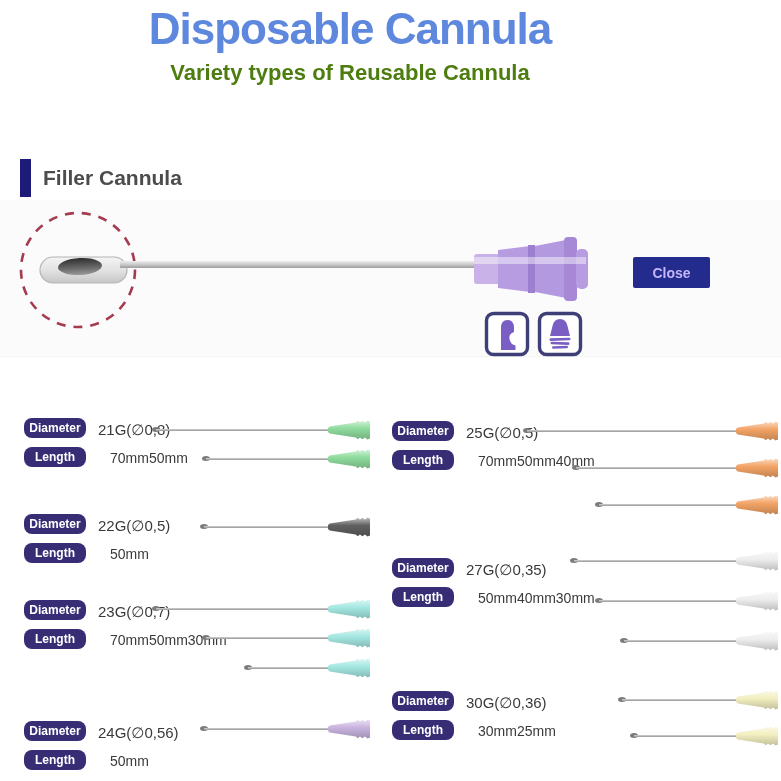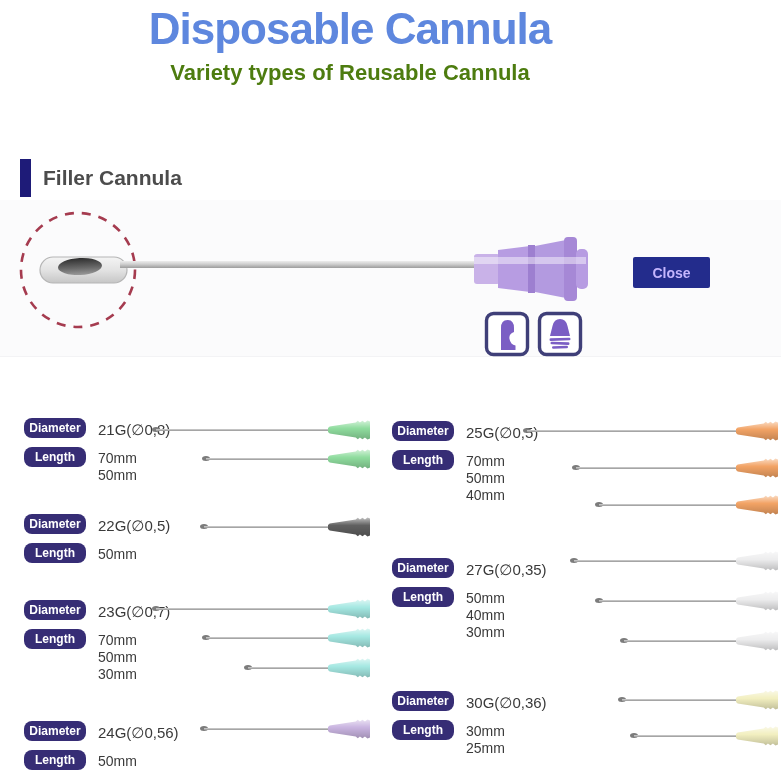"70mm" .length-list { flex-direction: column -> row; margin-left: 12px -> 24px }
